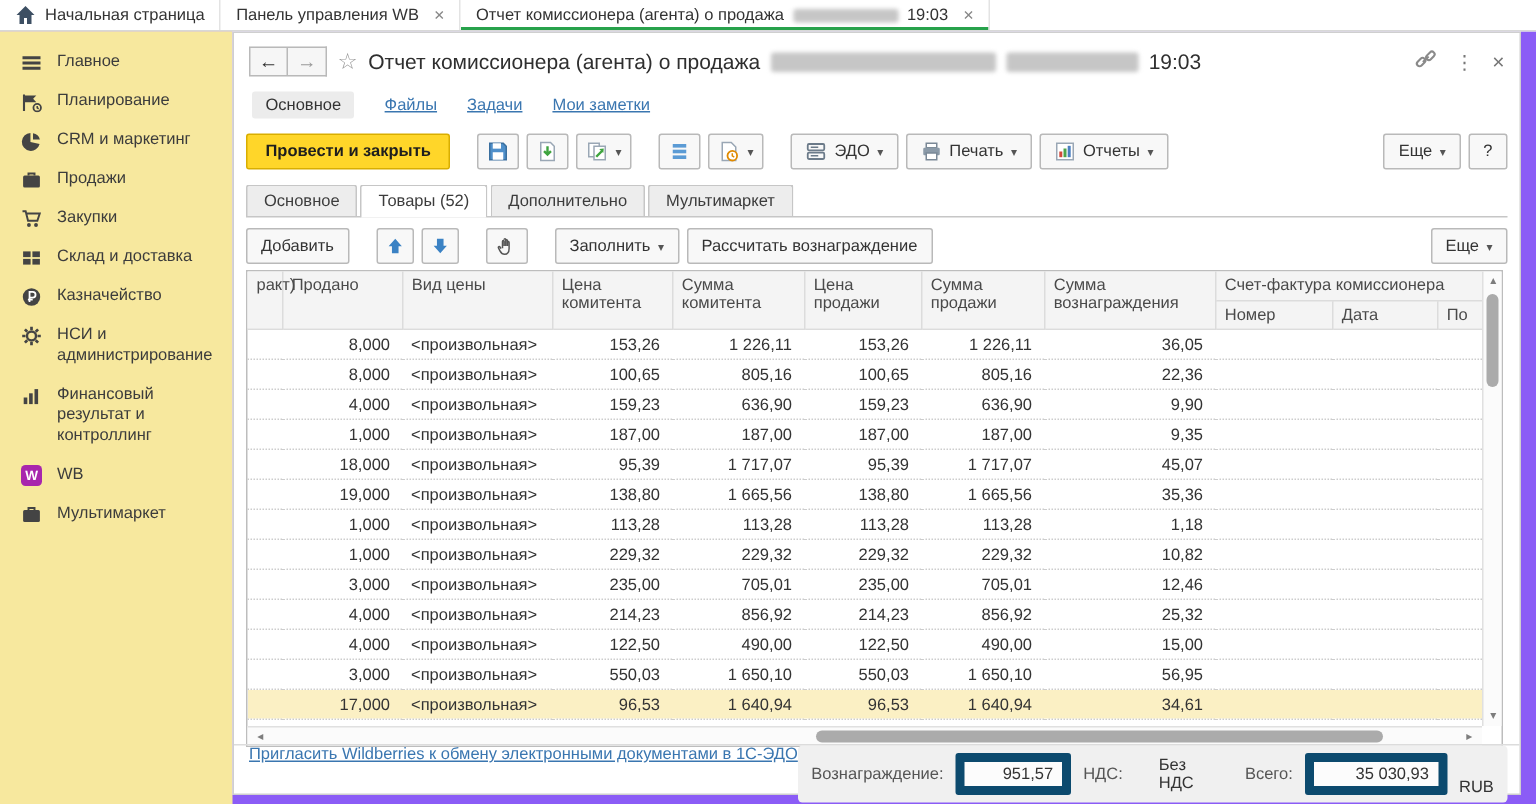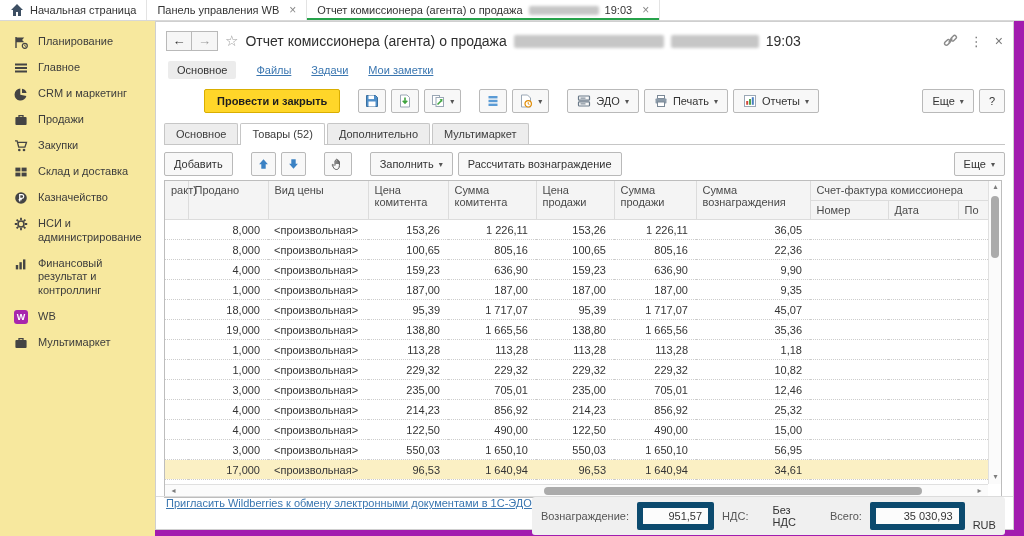"Начальная страница" .screen { background: #a21caf -> #8b5cf6 }
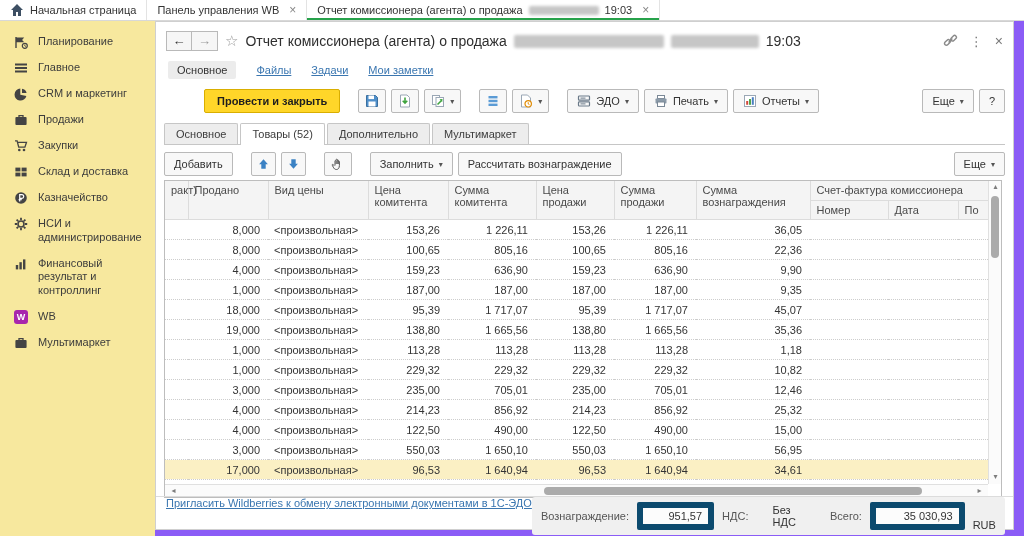"Планирование" div.side-item { order: before "Главное" -> after "Главное" }
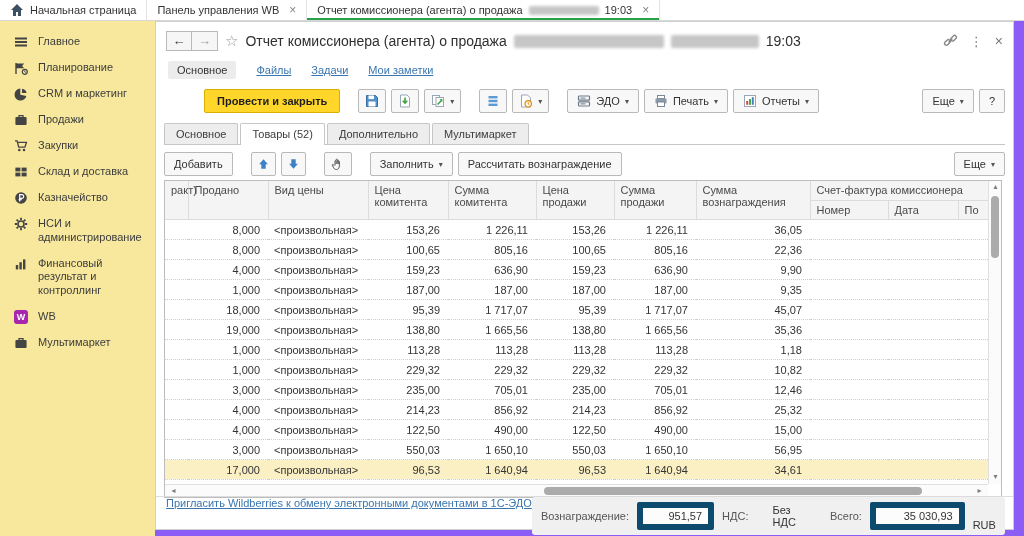"Провести и закрыть" .toolbar { margin-left: 40px -> none }
